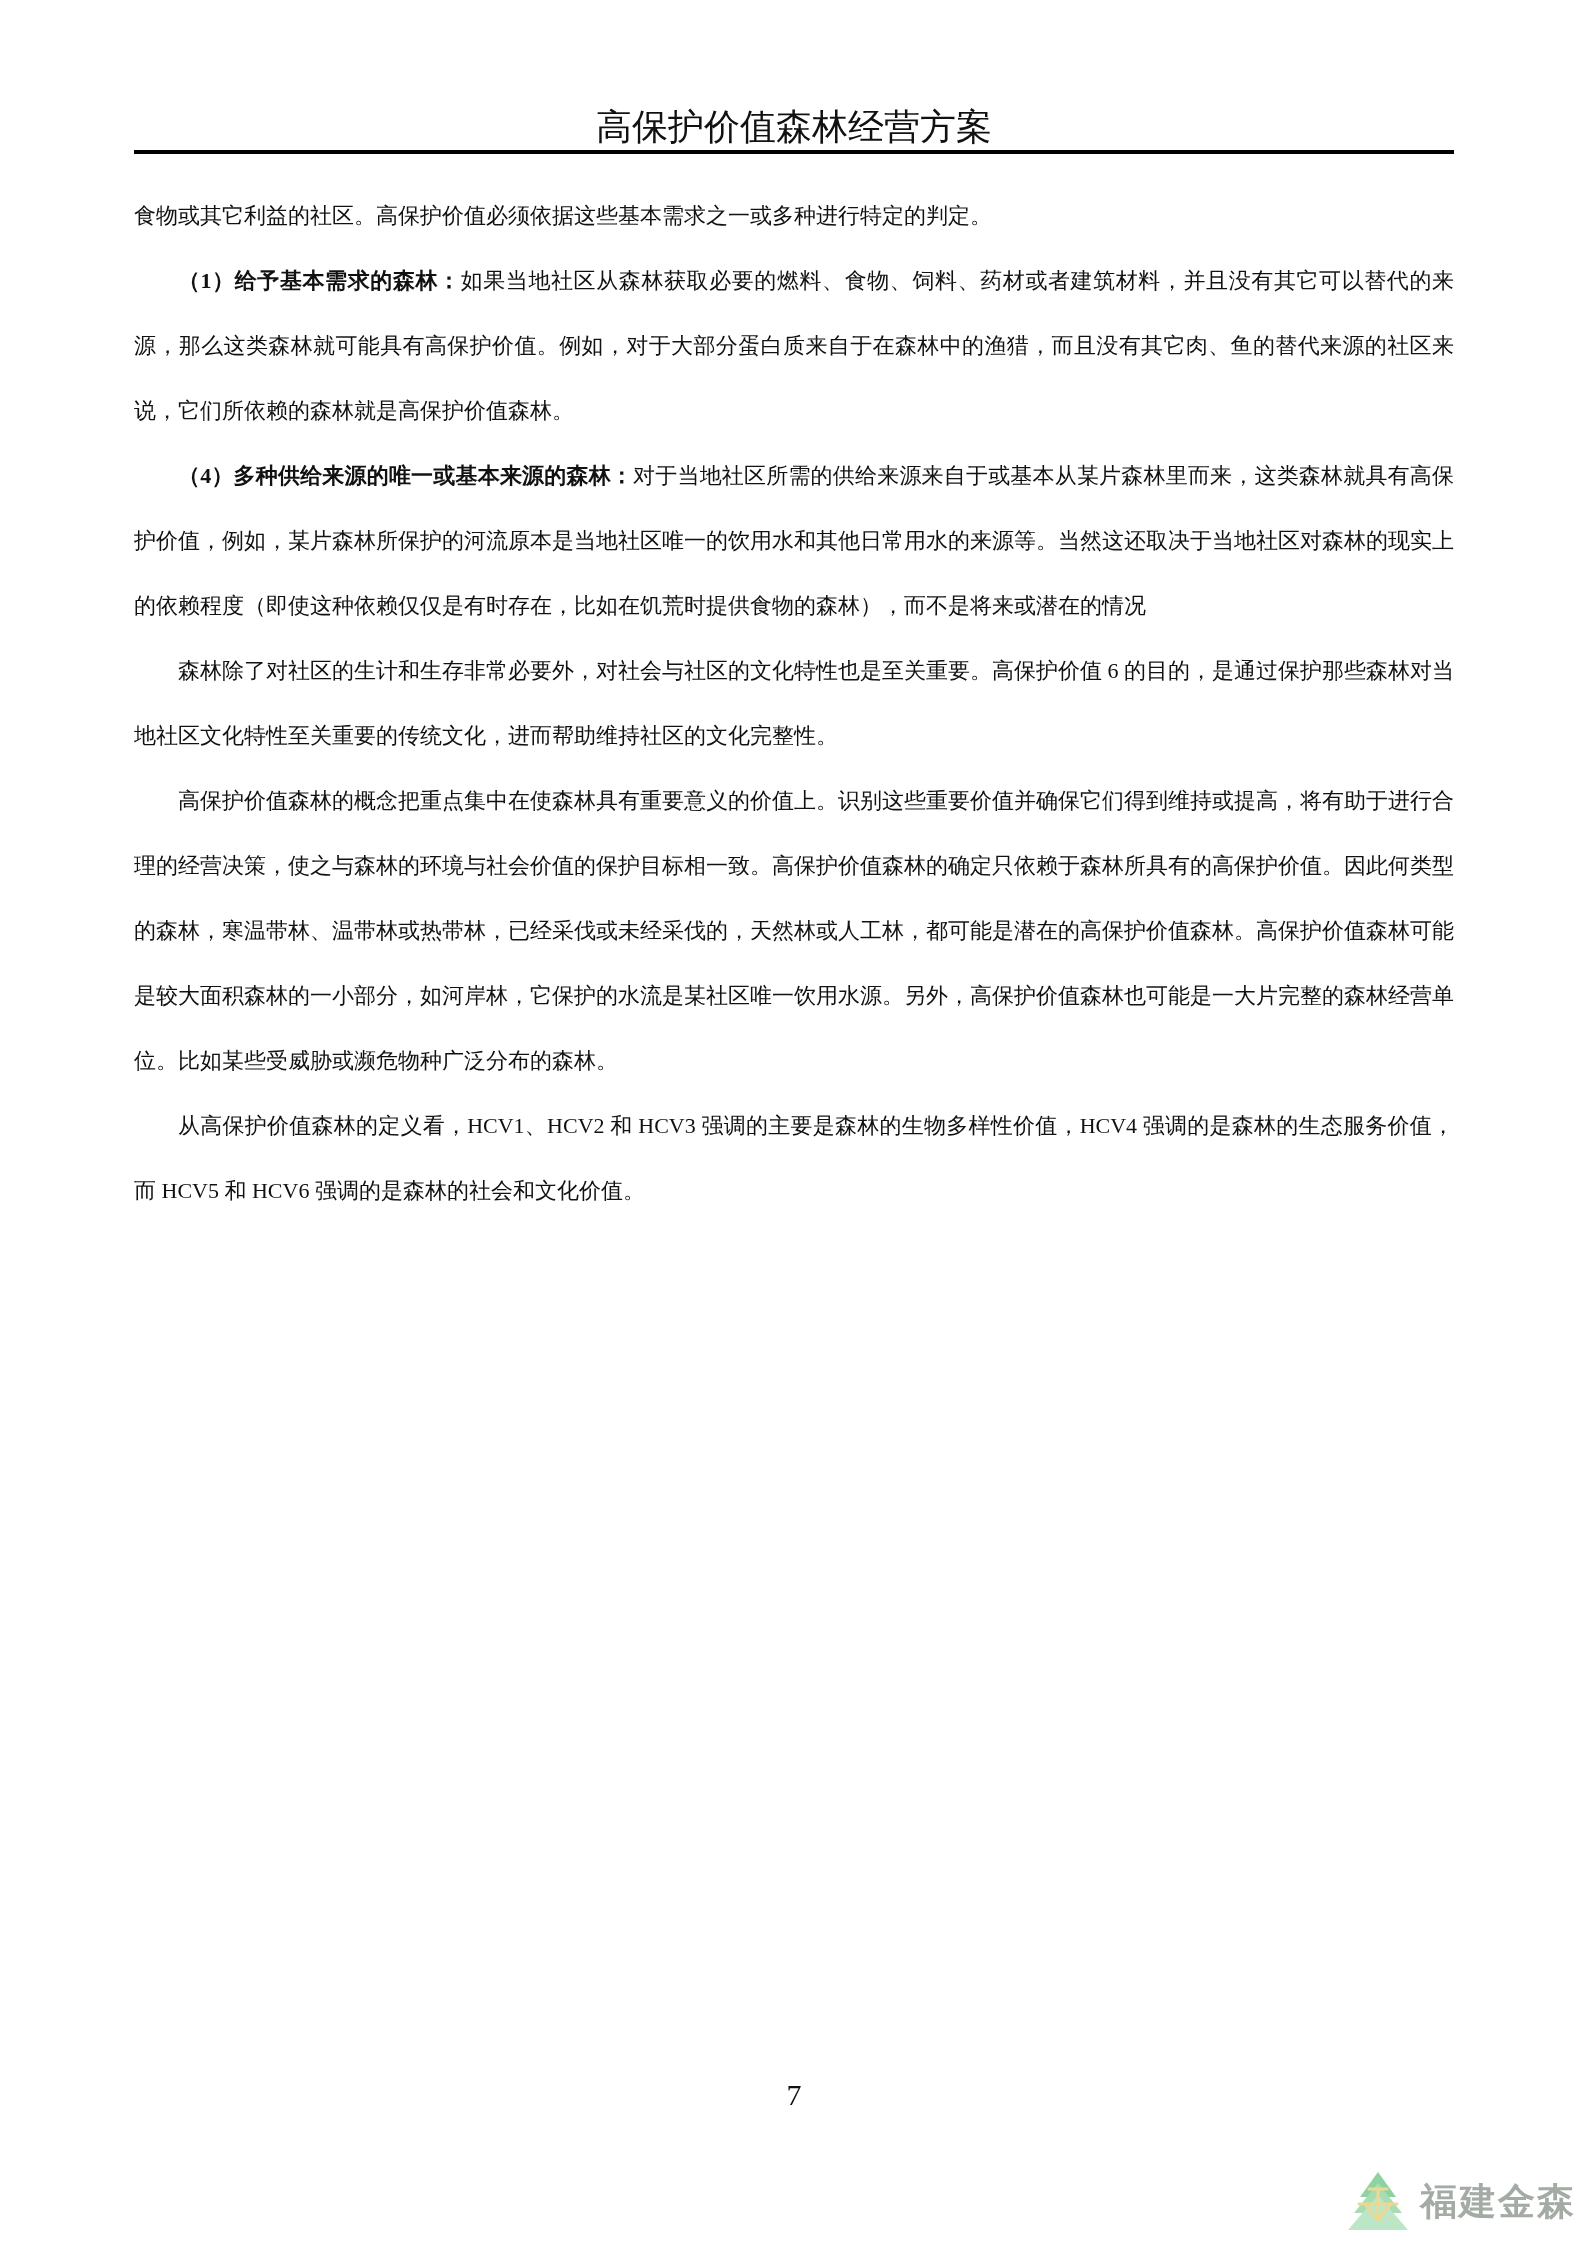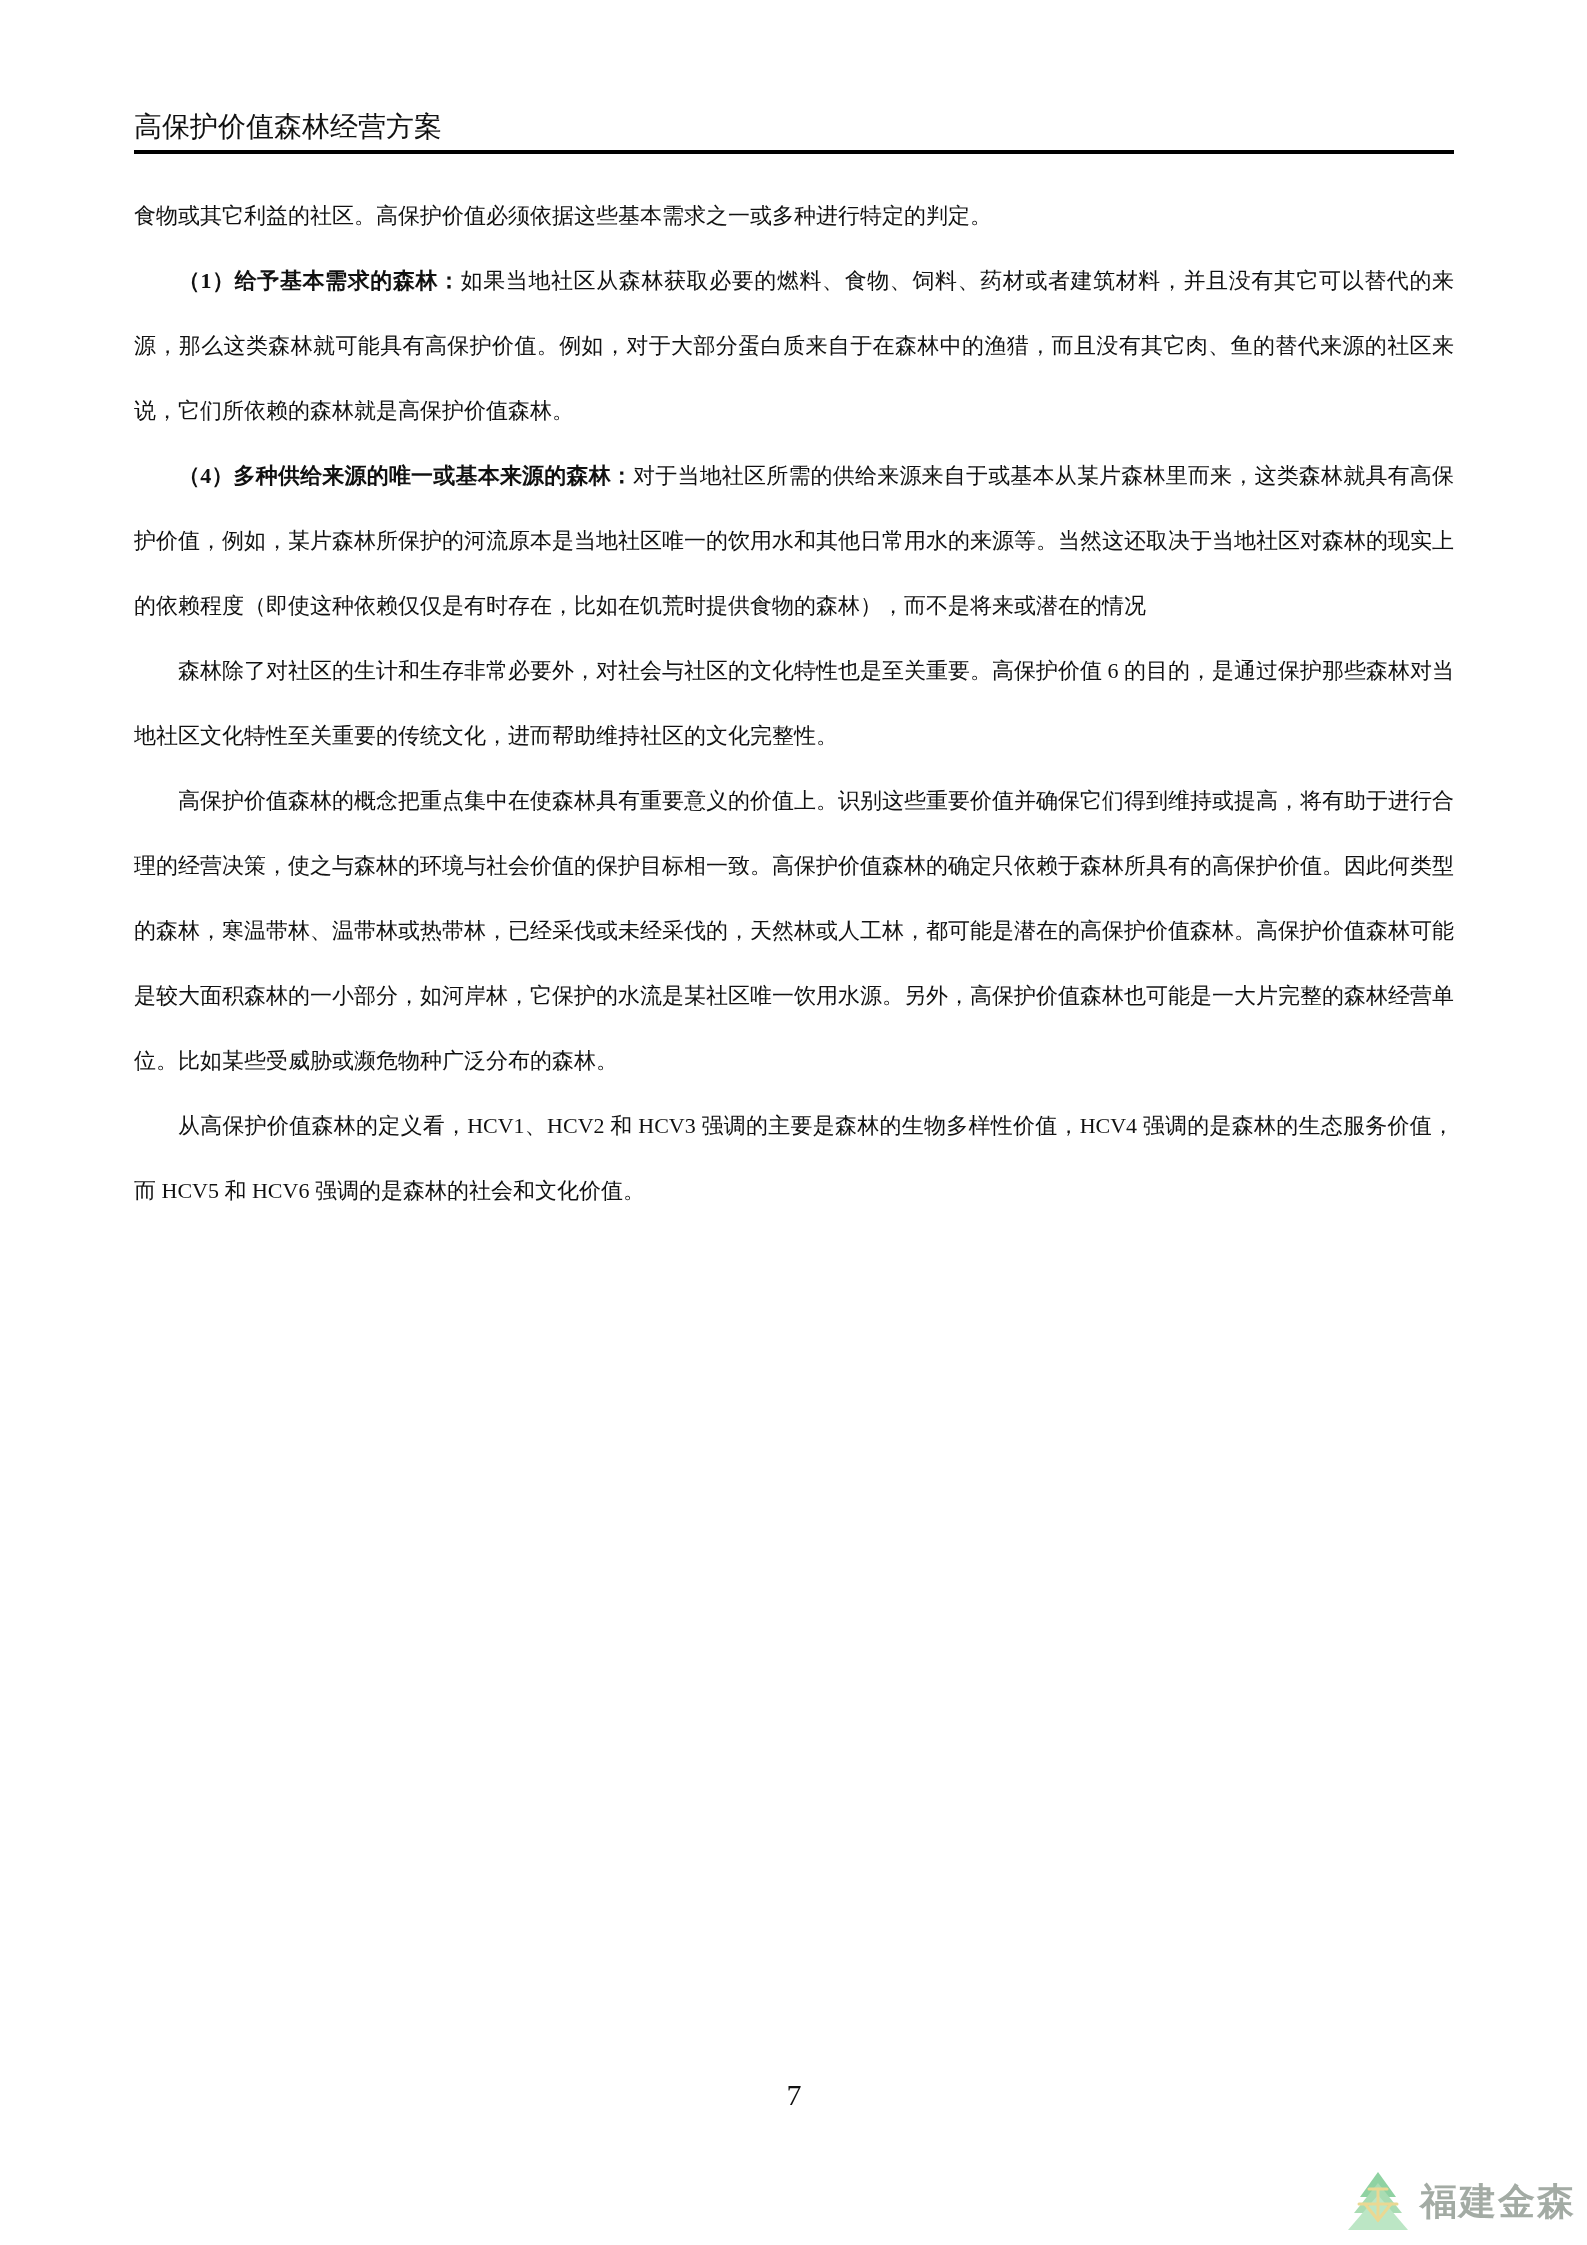"高保护价值森林经营方案" .header-title { font-size: 28px -> 36px; text-align: none -> center }
